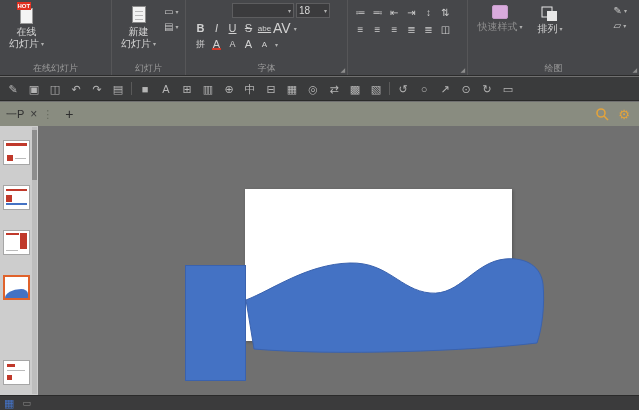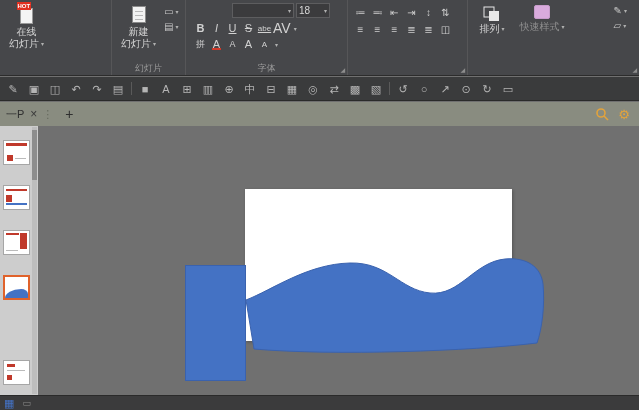"排列" div.drawbtn { order: before "快速样式" -> after "快速样式" }
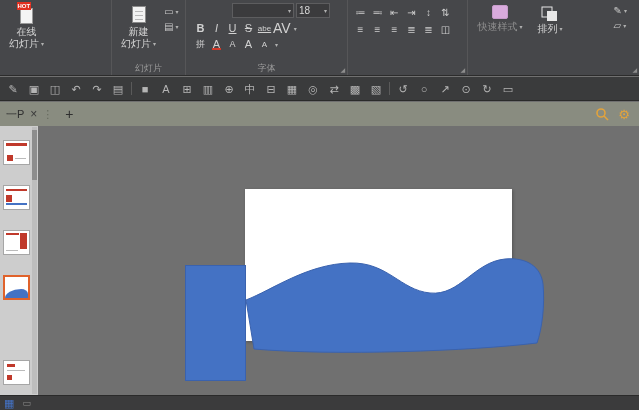"在线幻灯片" span.group-label { html: none -> <span>在线幻灯片</span> }
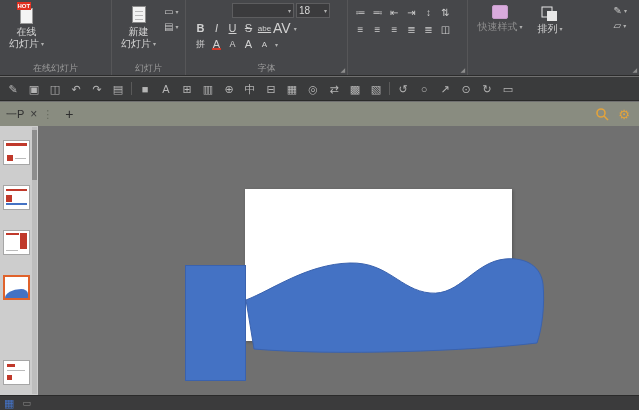"绘图" span.group-label { html: none -> <span>绘图</span> }
